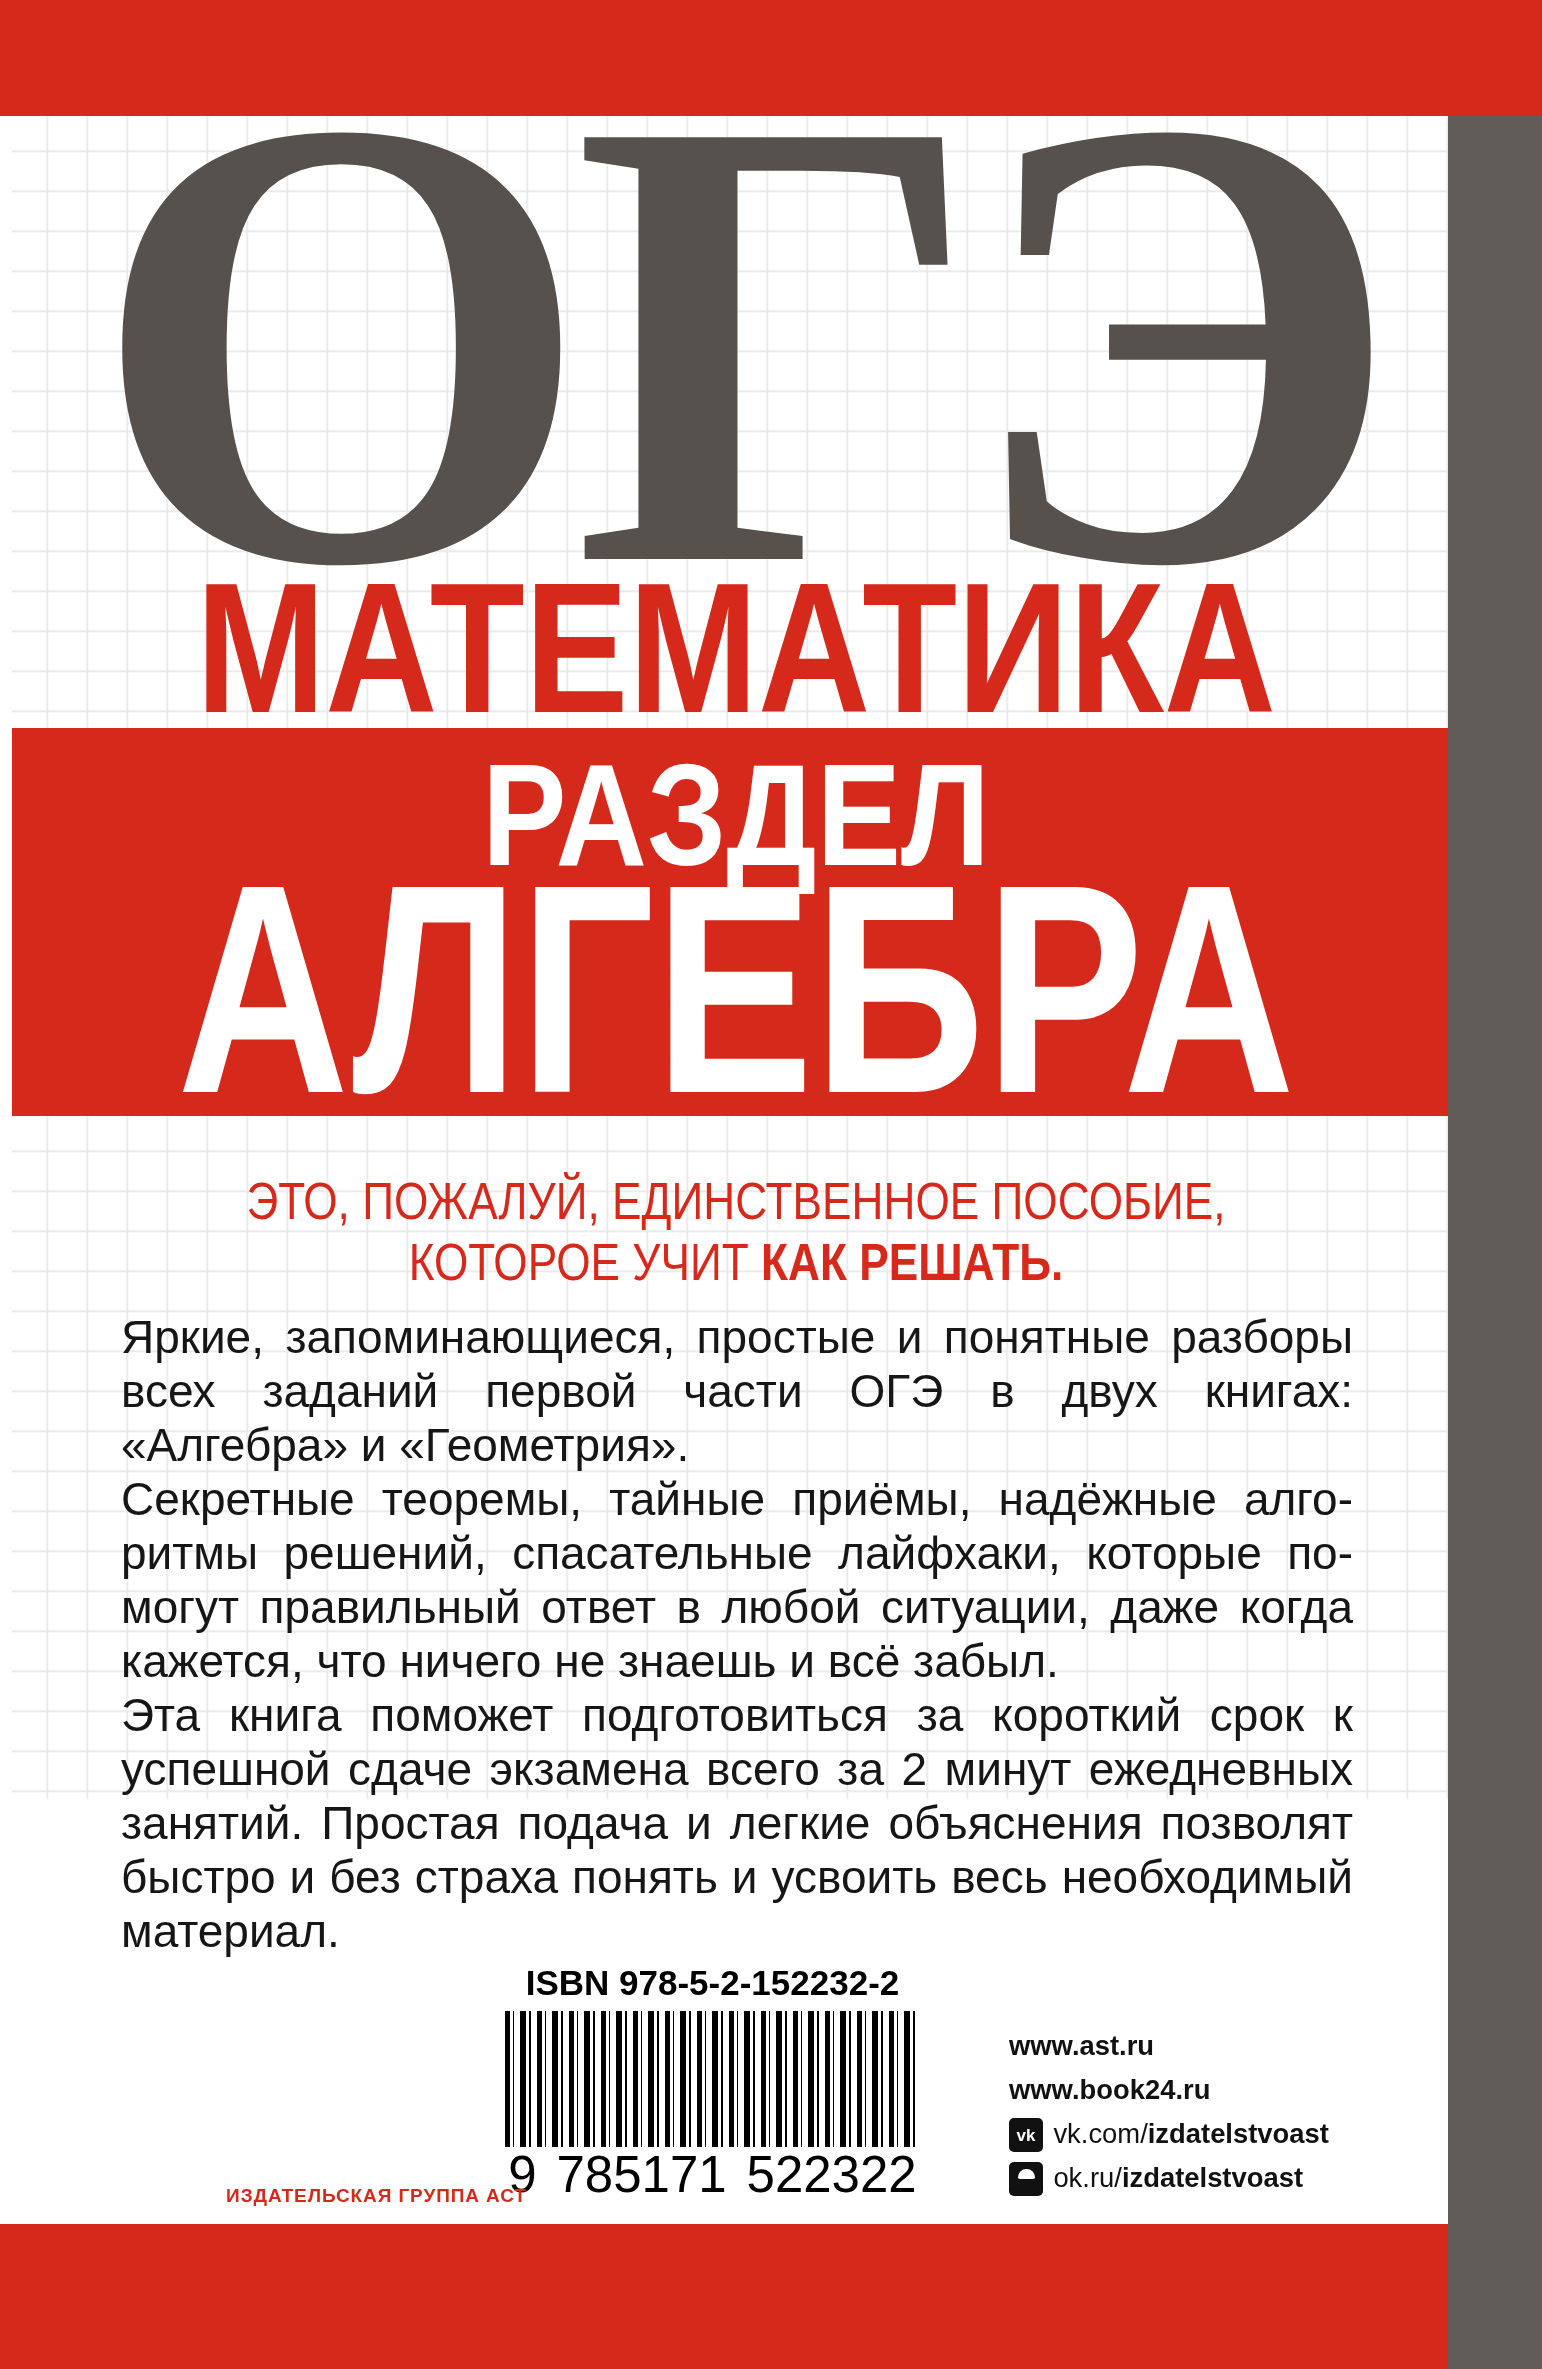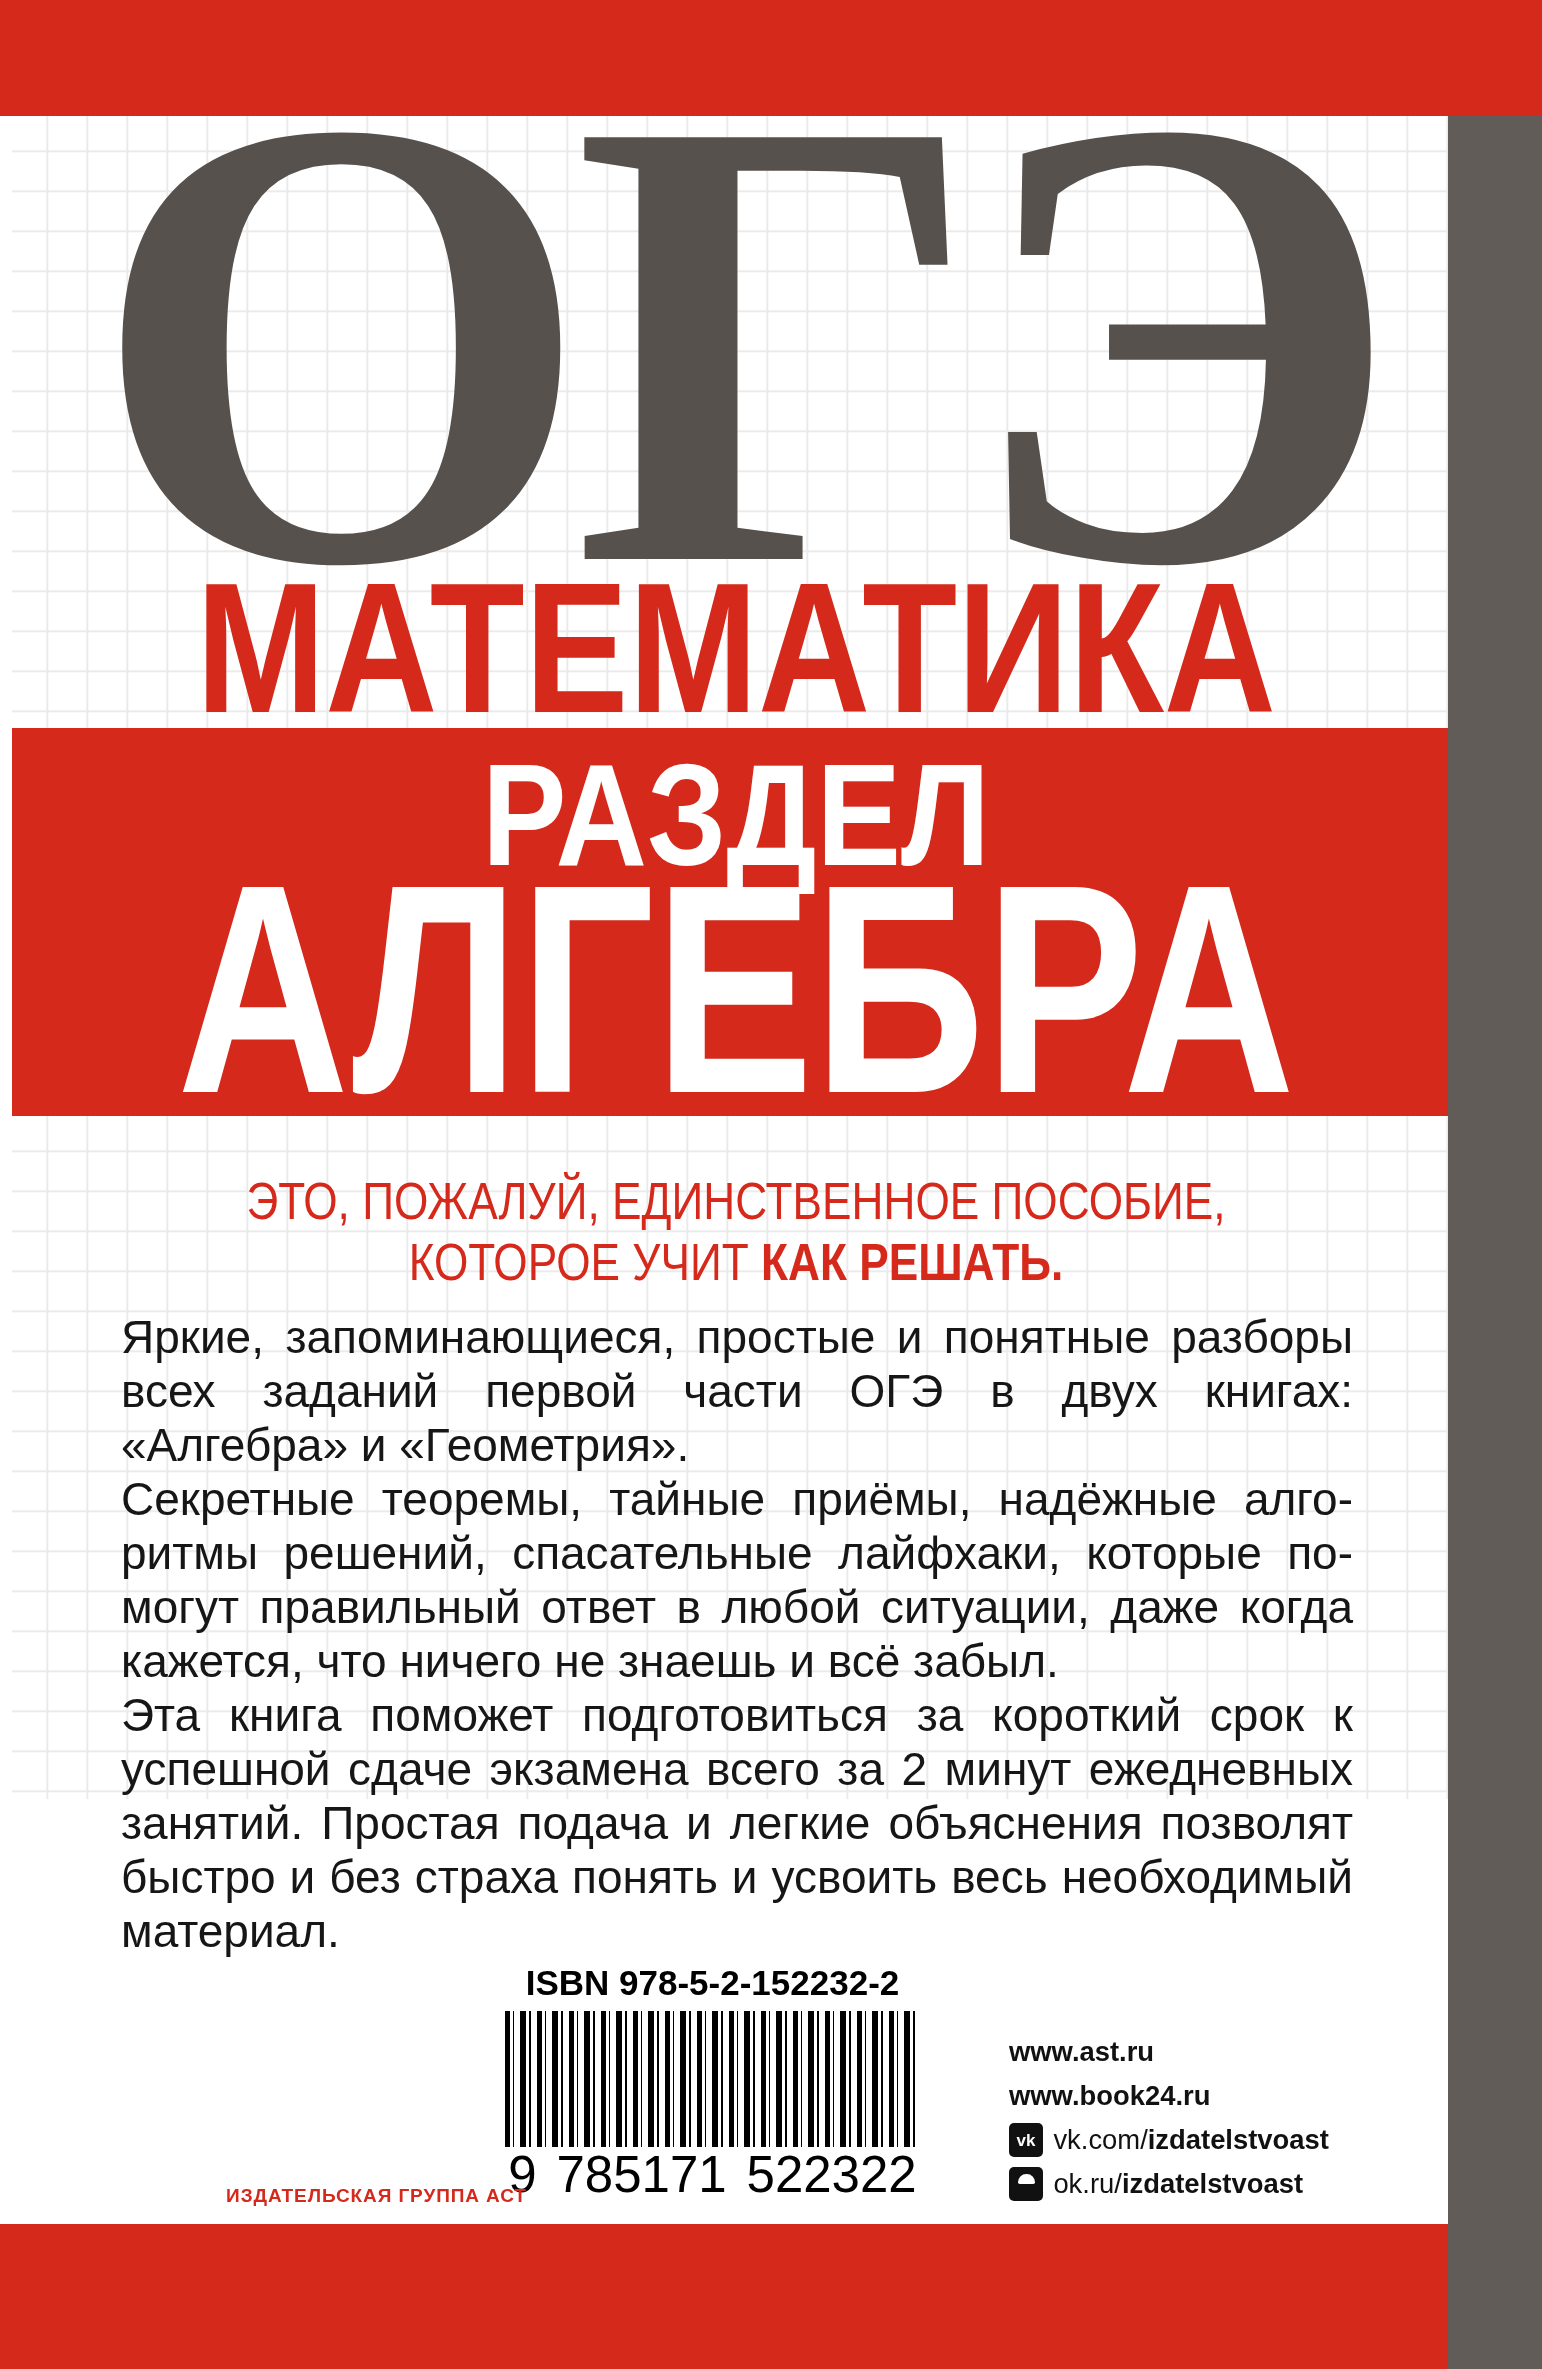"www.ast.ru" .link-row { align-items: center -> flex-start }
